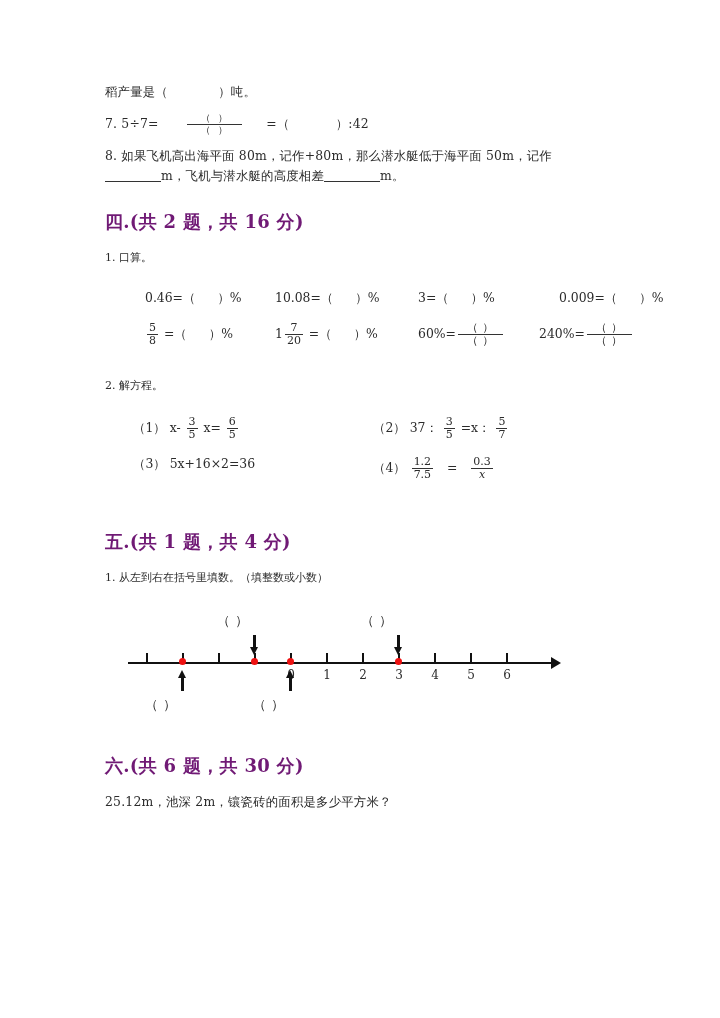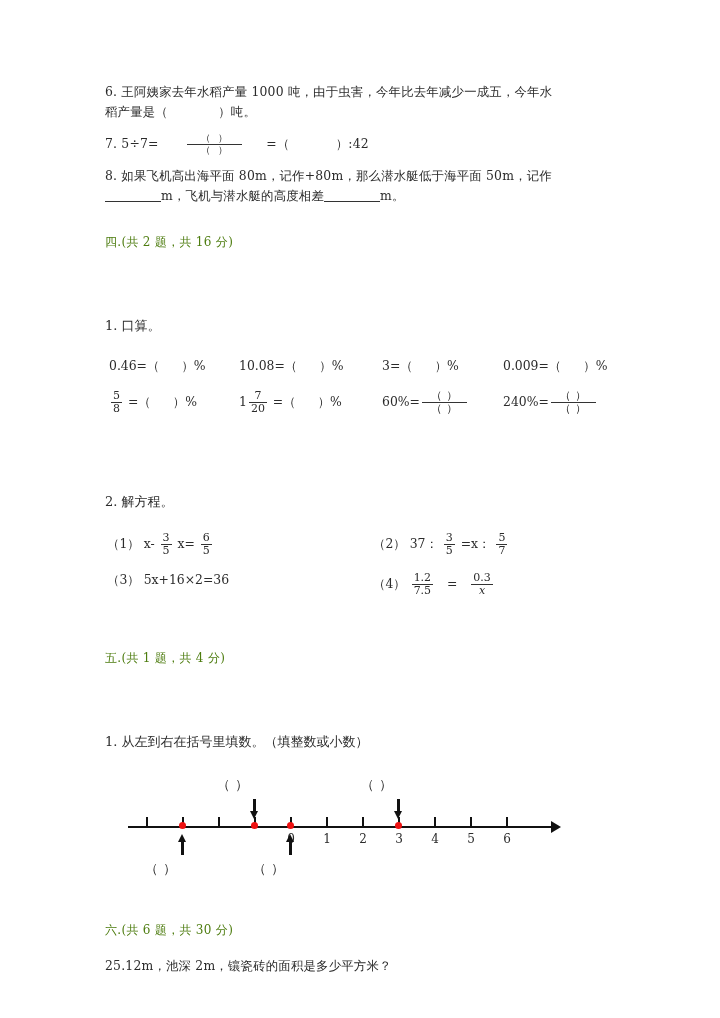"6. 王阿姨家去年水稻产量 1000 吨，由于虫害，今年比去年减少一成五，今年水" div.q-line { html: <div>6. 王阿姨家去年水稻产量 1000 吨，由于虫害，今年比去年减少一成五，今年水</div> -> none }
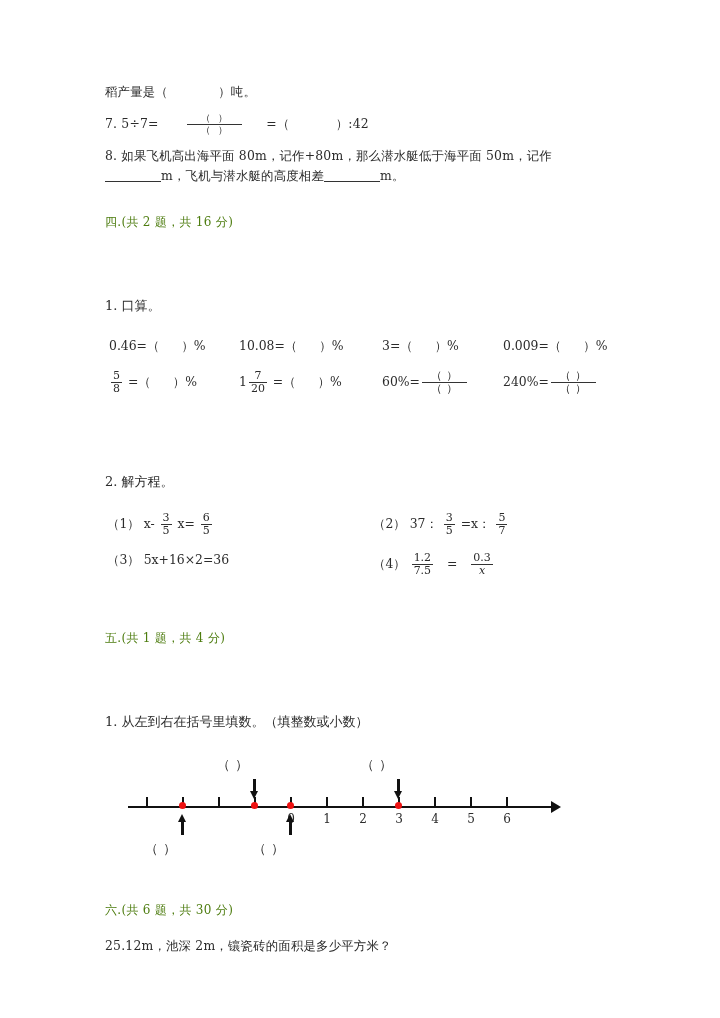"四.(共 2 题，共 16 分)" .sec-head { color: #4d7c0f -> #701a75; font-size: 12px -> 18px; font-weight: normal -> bold }
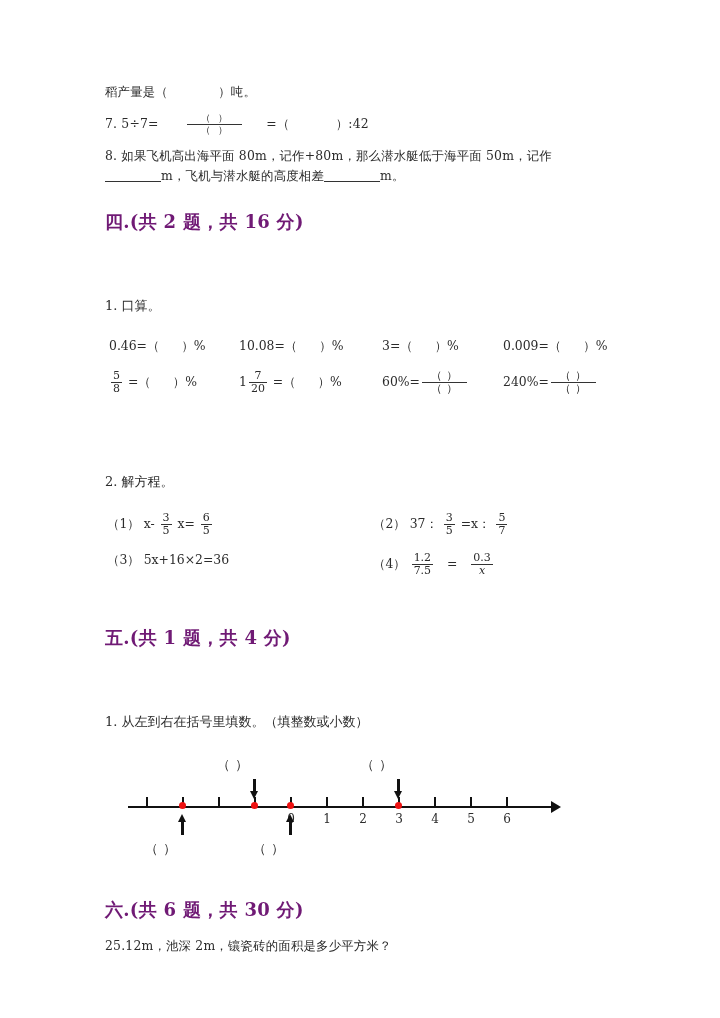"1. 口算。" .sub-head { font-size: 13px -> 11px; margin-top: 48px -> none }
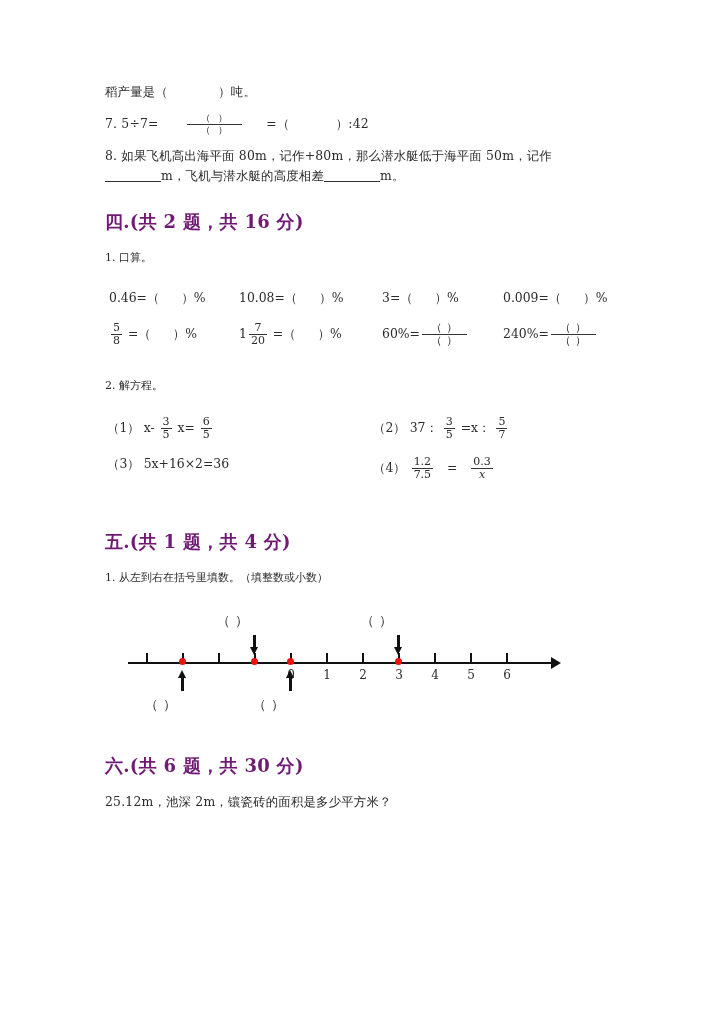"0.46=（ ）%" .oral-row { margin-left: none -> 36px }
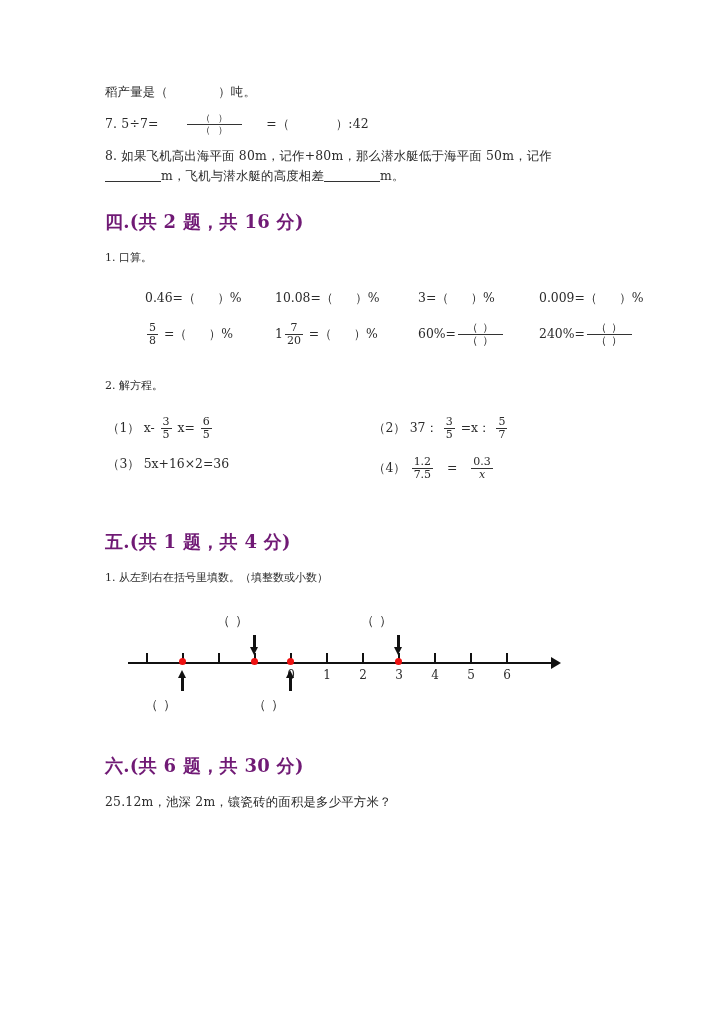"0.009=（ ）%" span.oral-cell { left: 398px -> 418px }
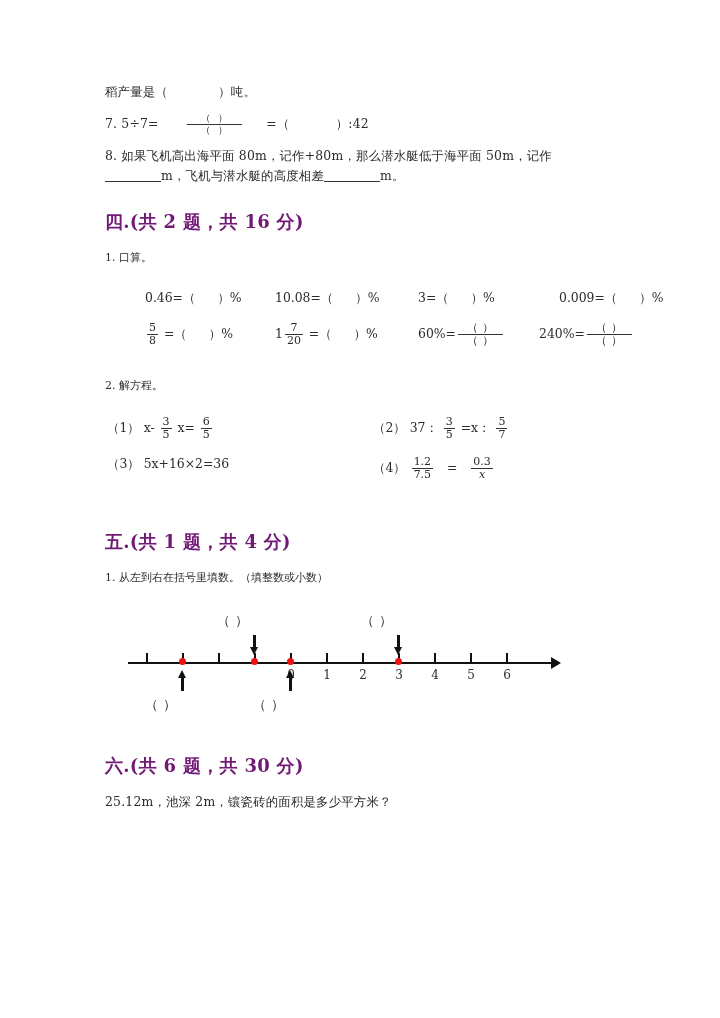"（1） x-" .eq-c1 { left: 2px -> 28px }
